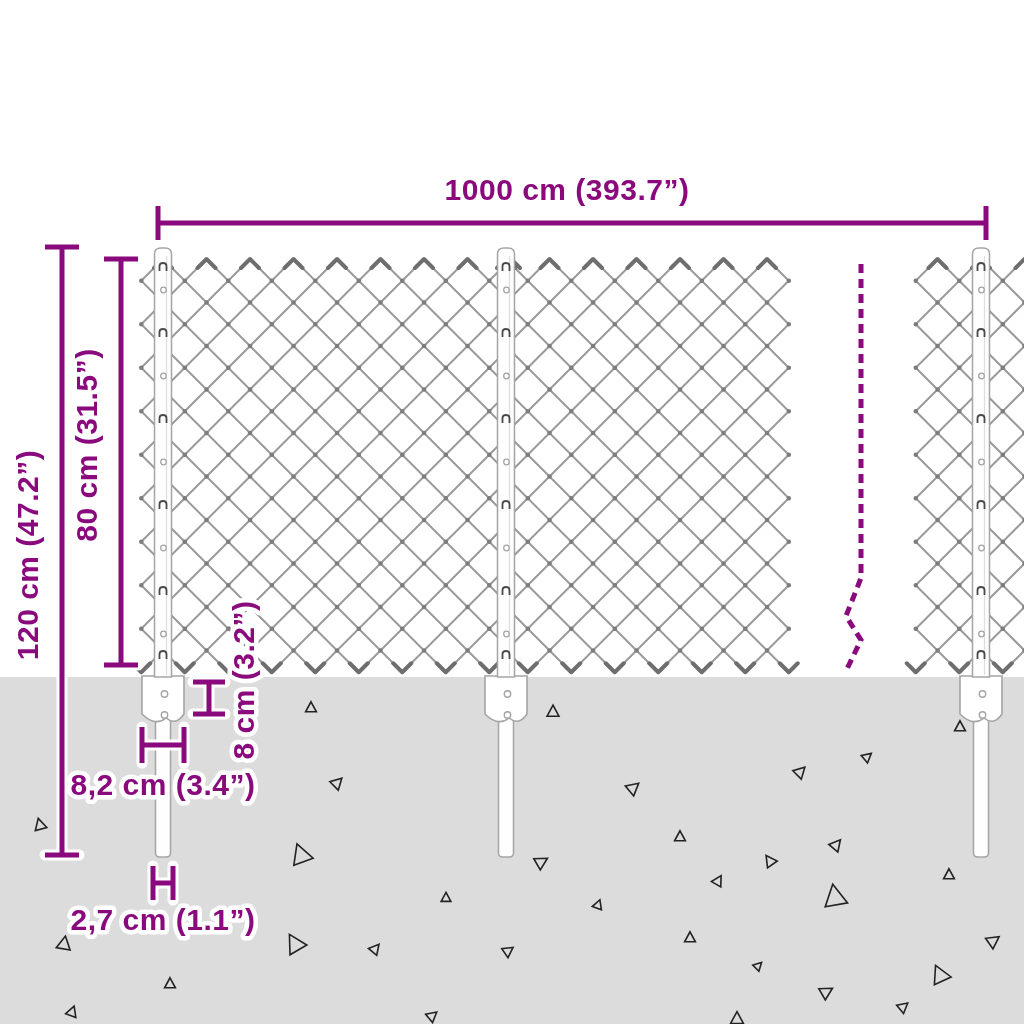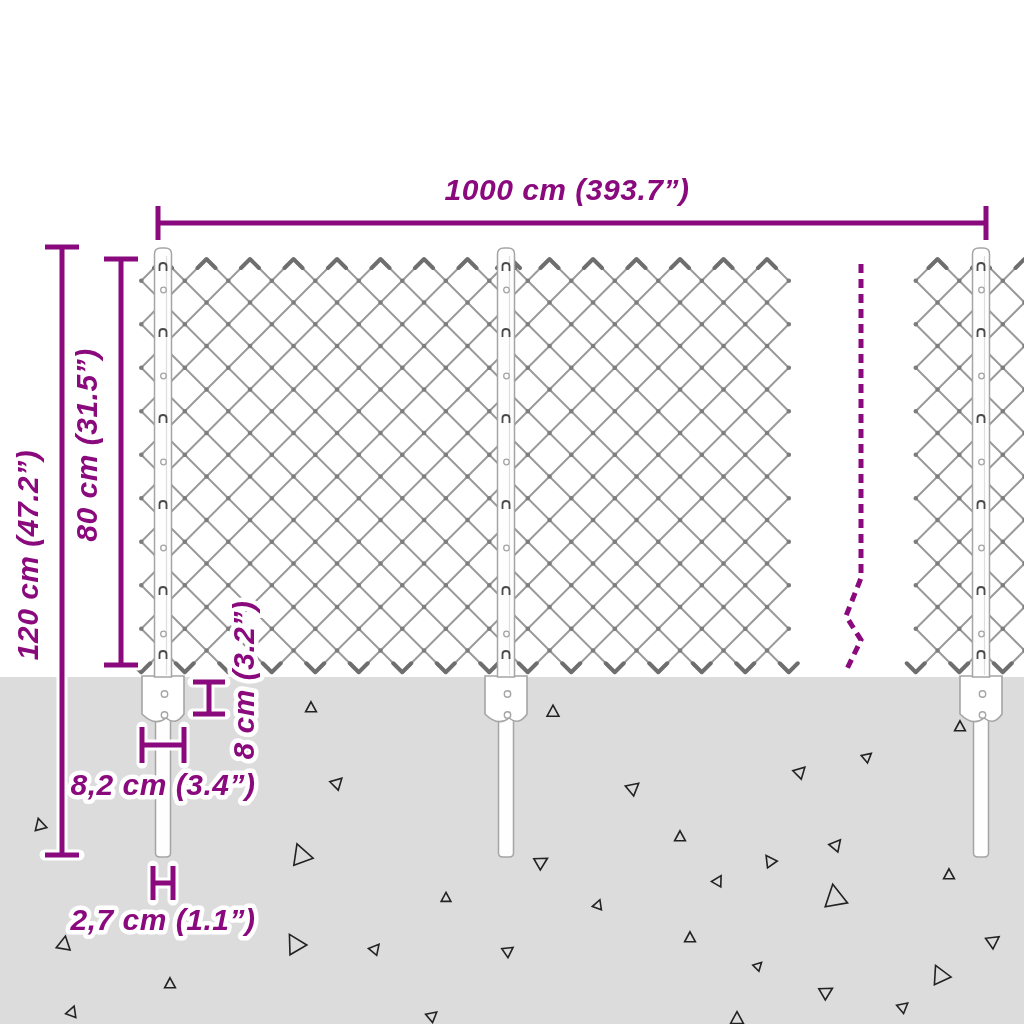"1000 cm (393.7”)" .stage { font-style: italic -> none }
